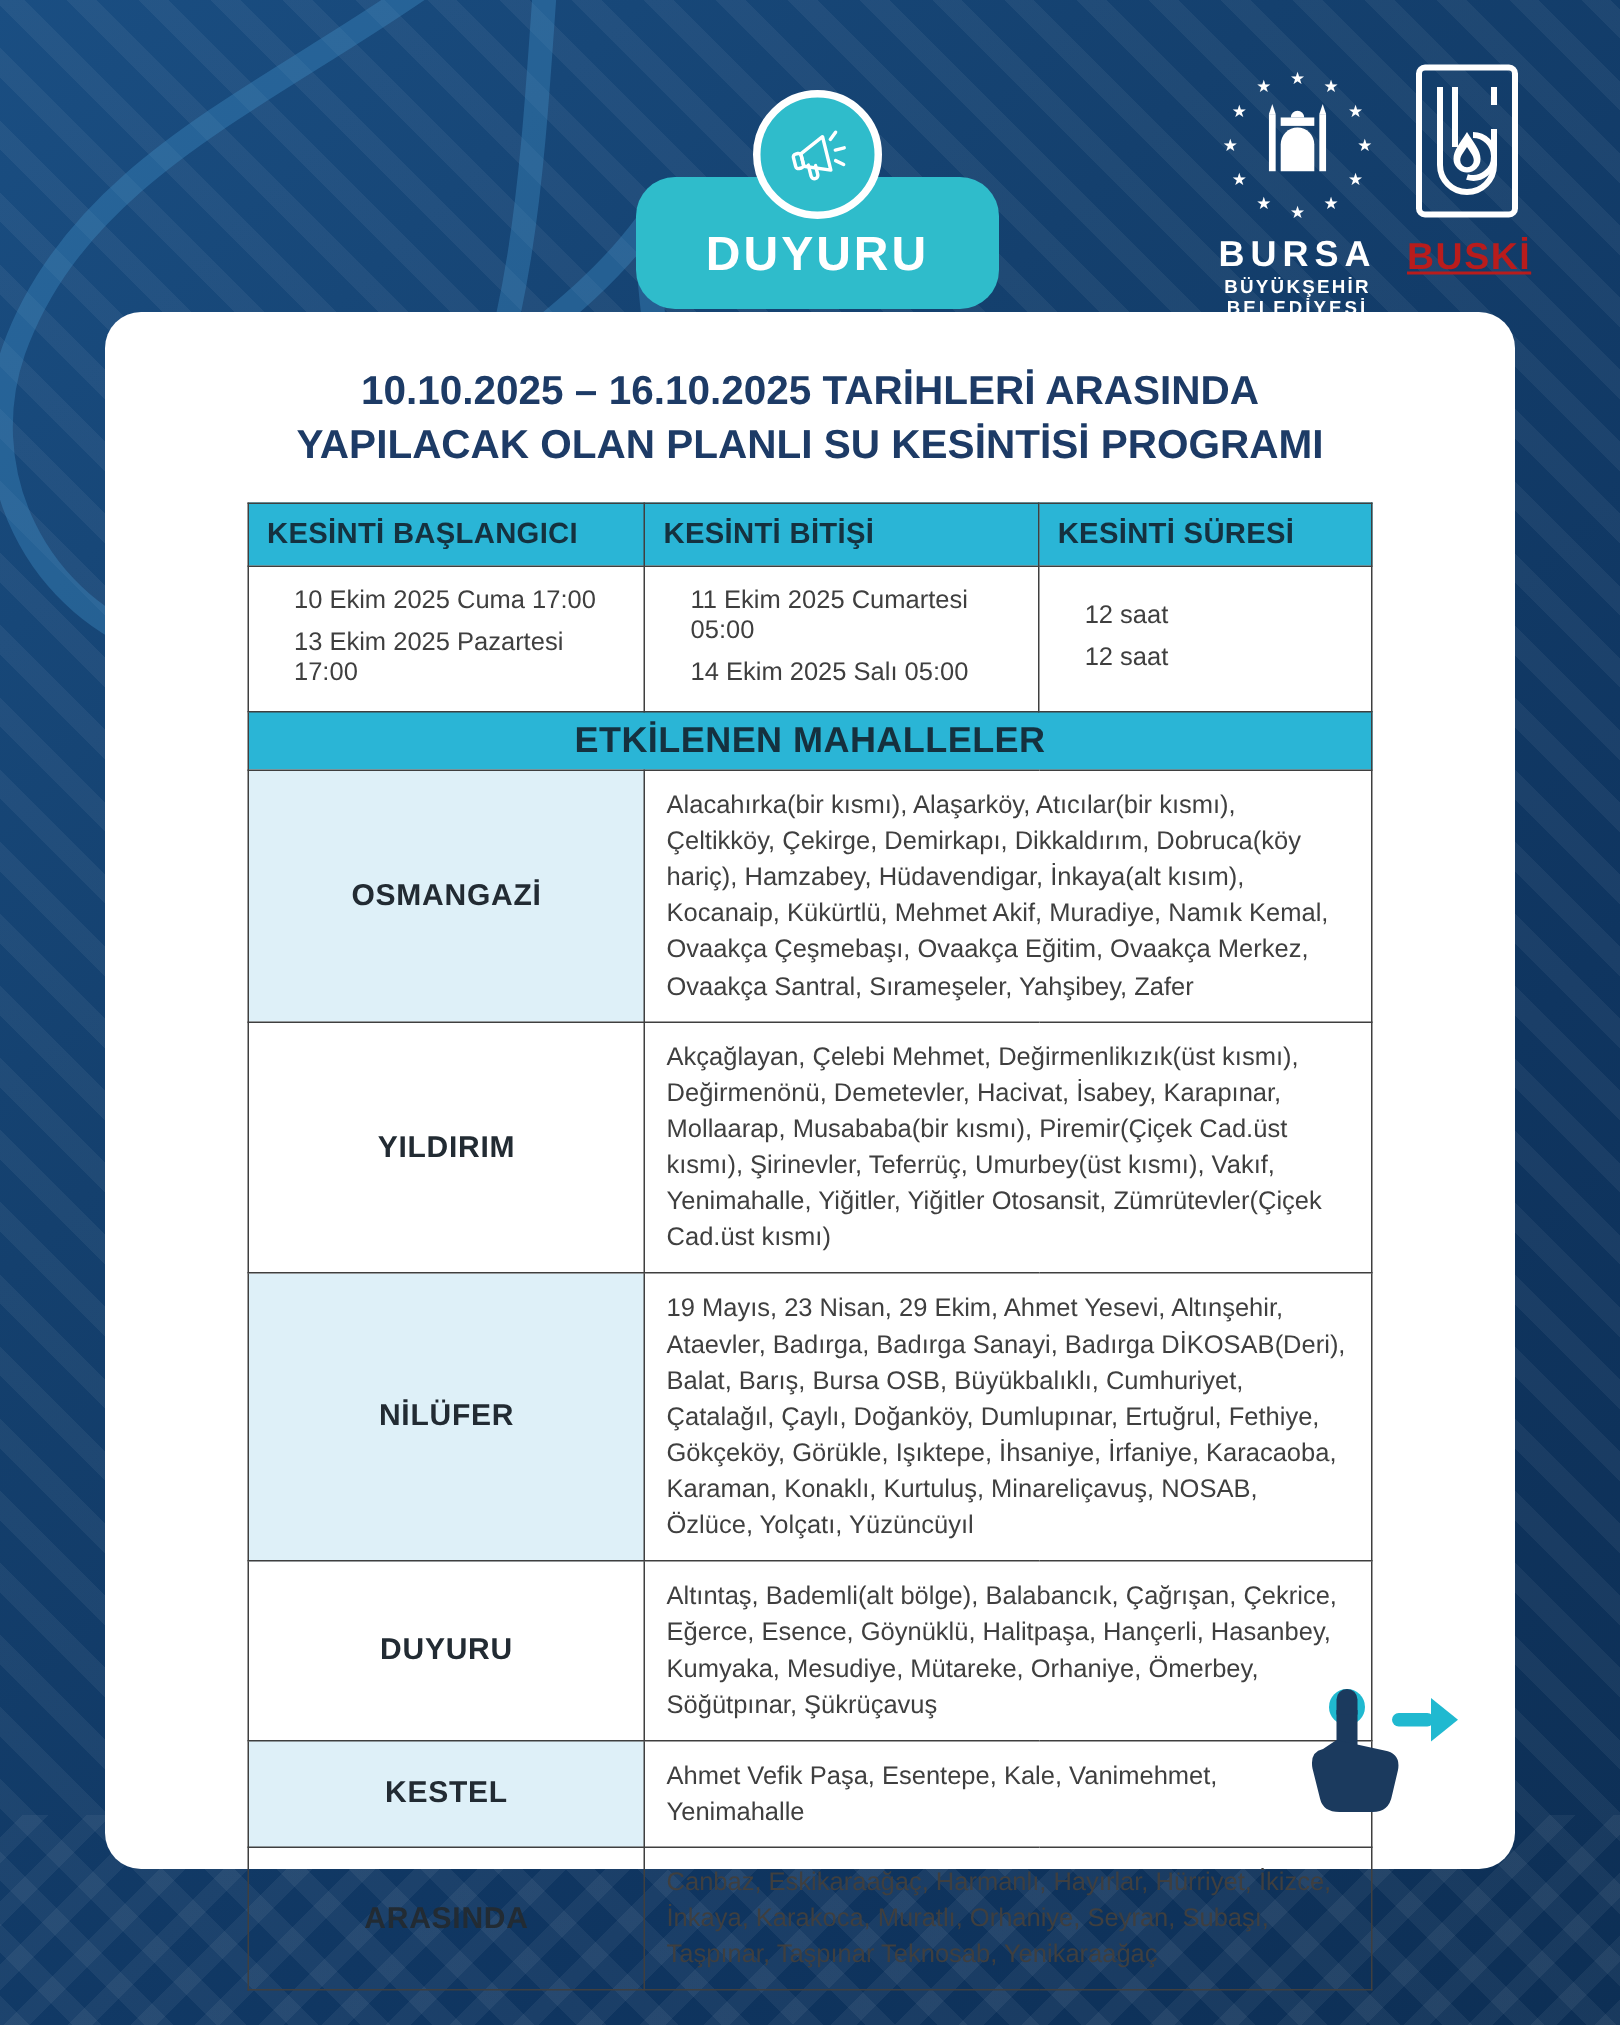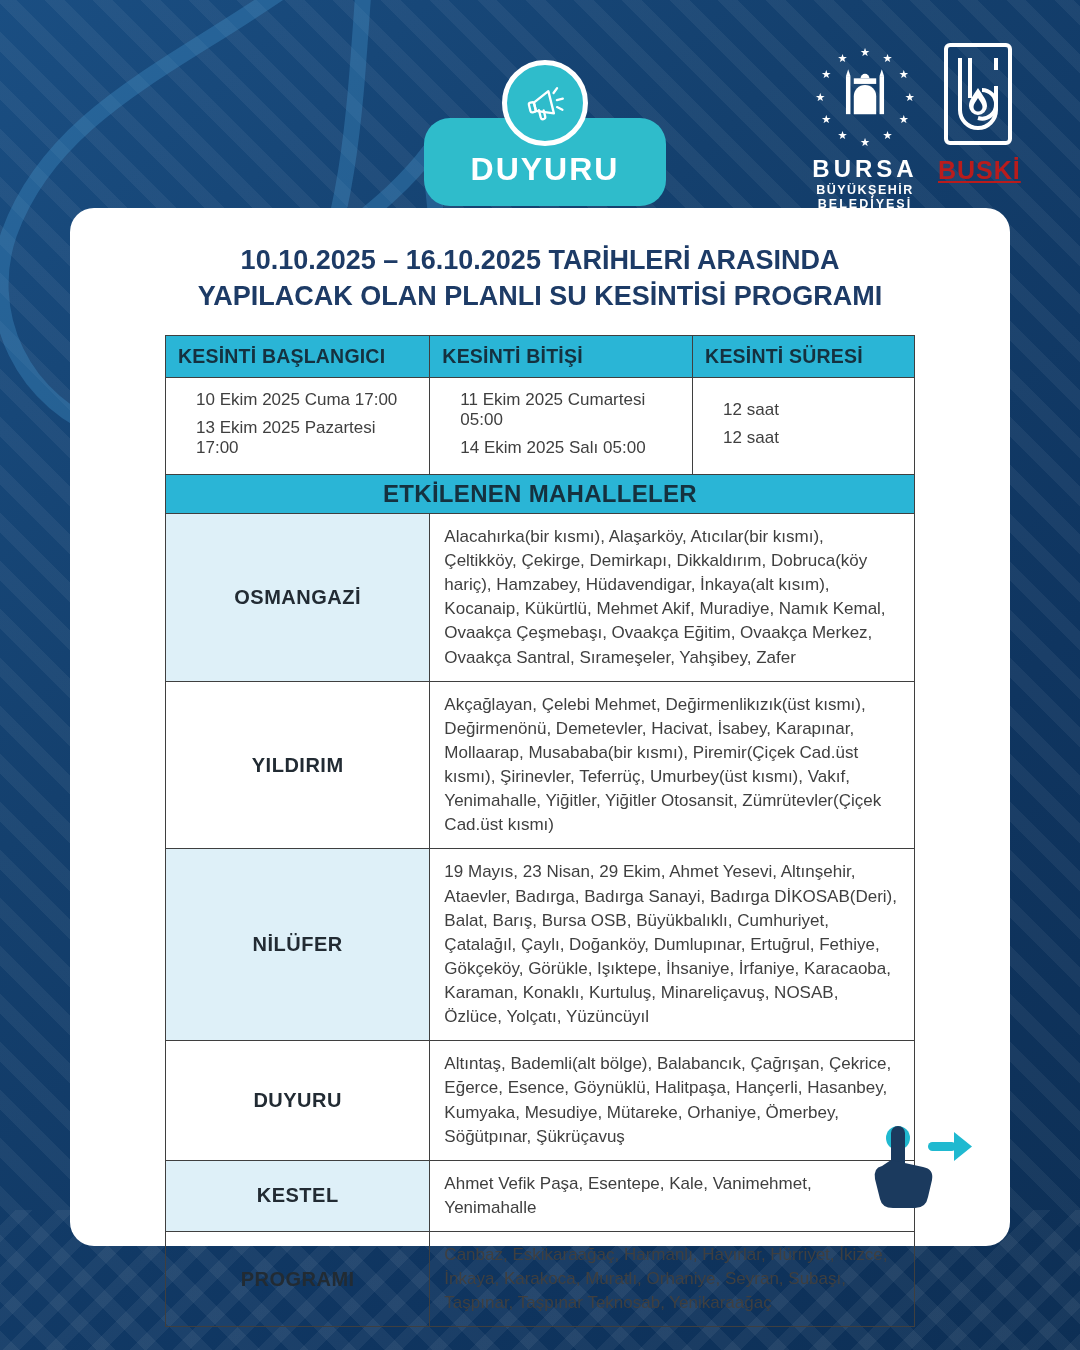"PROGRAMI" td.dist { text: PROGRAMI -> ARASINDA }
